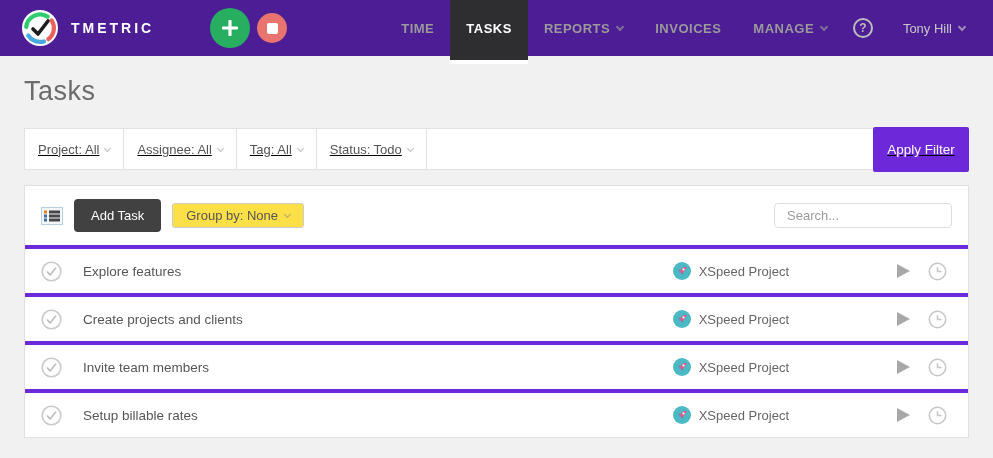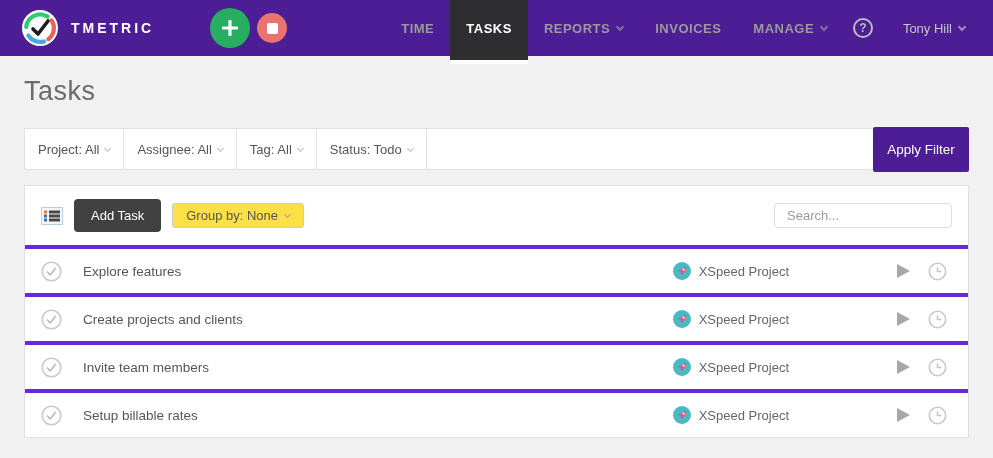"Project: All" .filter-bar { text-decoration: none -> underline }
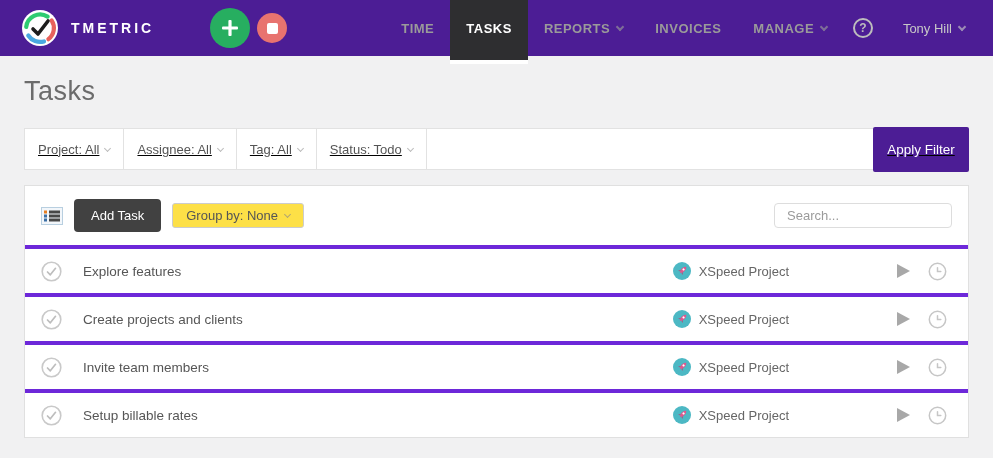"Apply Filter" .apply-btn { background: #4c1d95 -> #6d28d9 }
